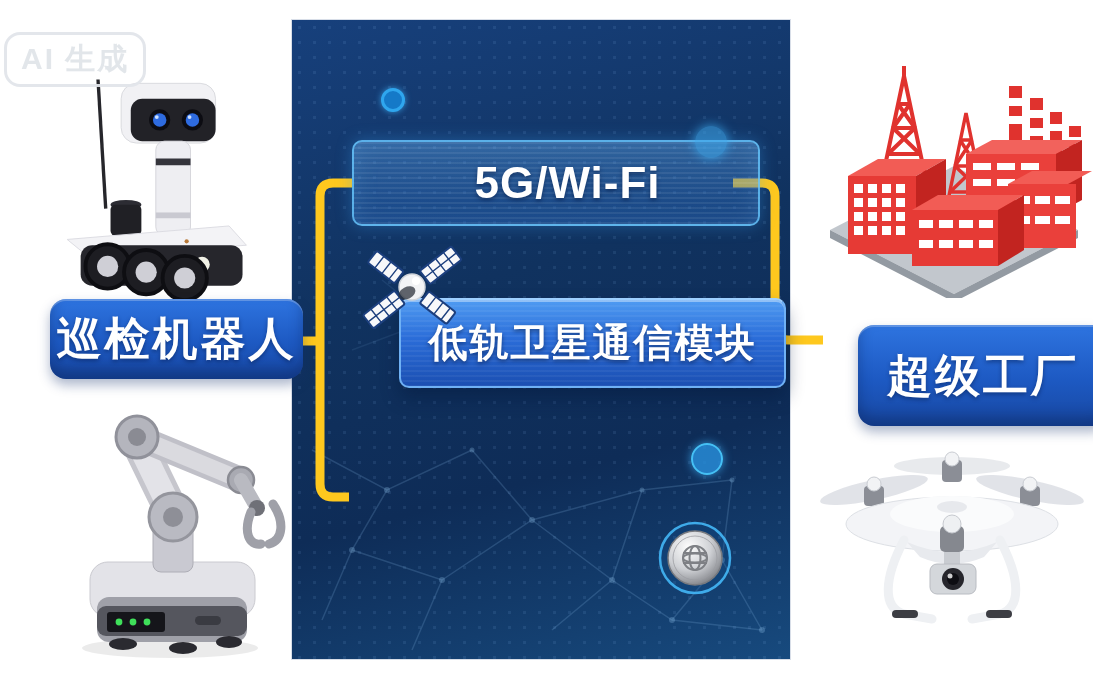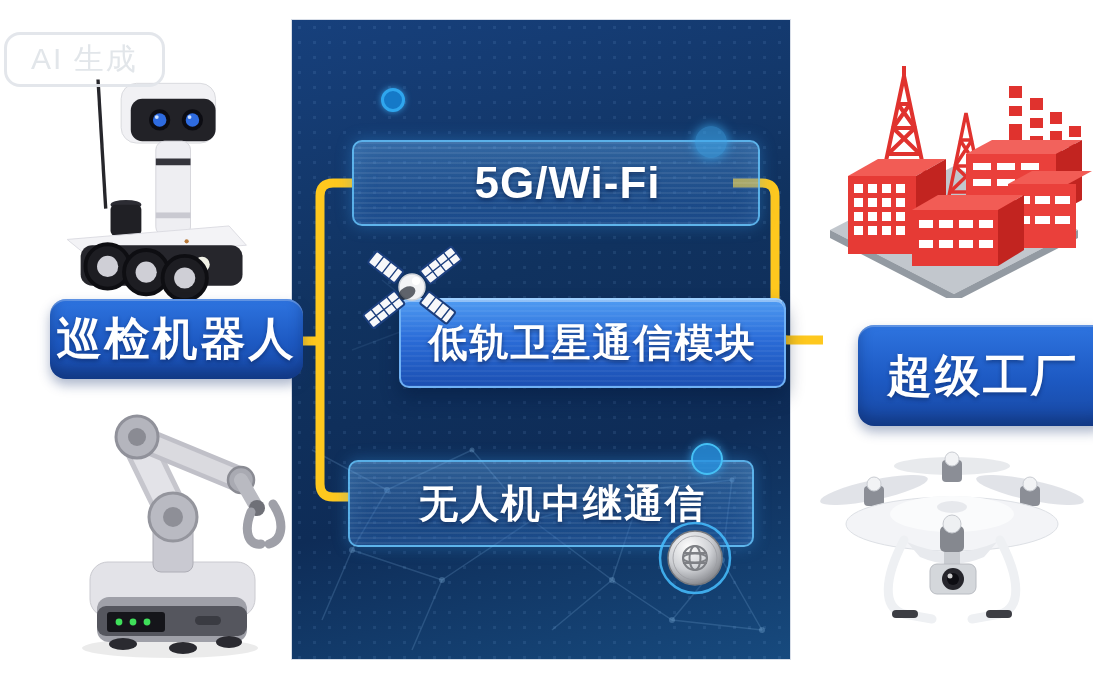"AI 生成" .watermark { font-weight: 400 -> 700; padding: 4px 24px -> 4px 14px }
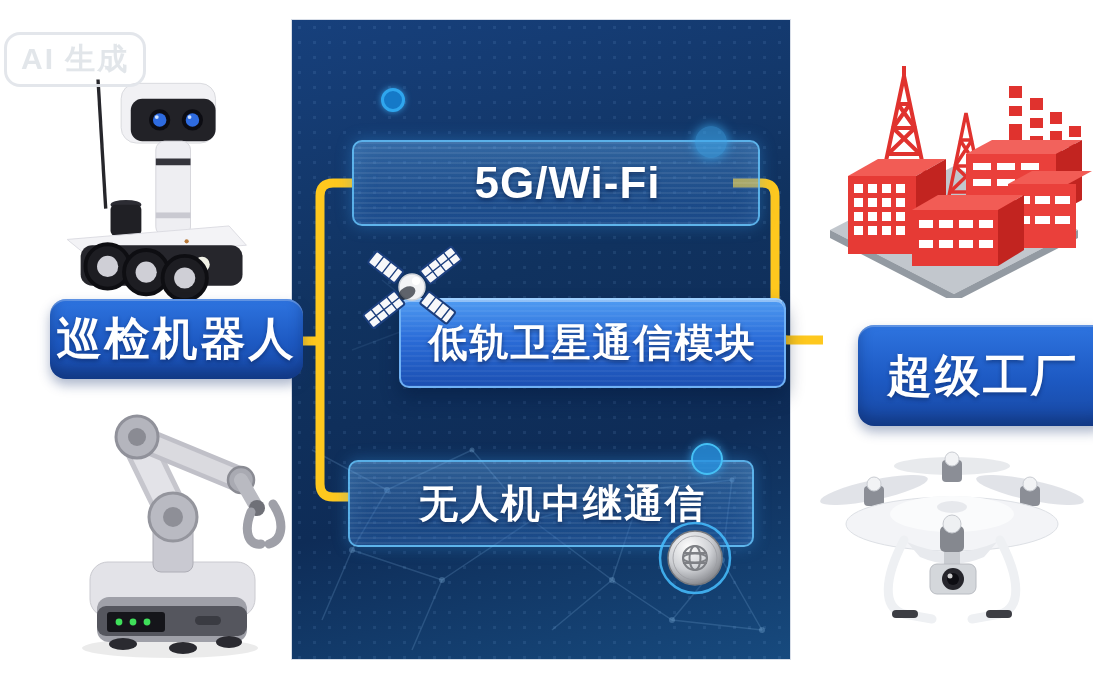"无人机中继通信" div.method-box { html: <div> <span>无人机中继通信</span> </div> -> none }
